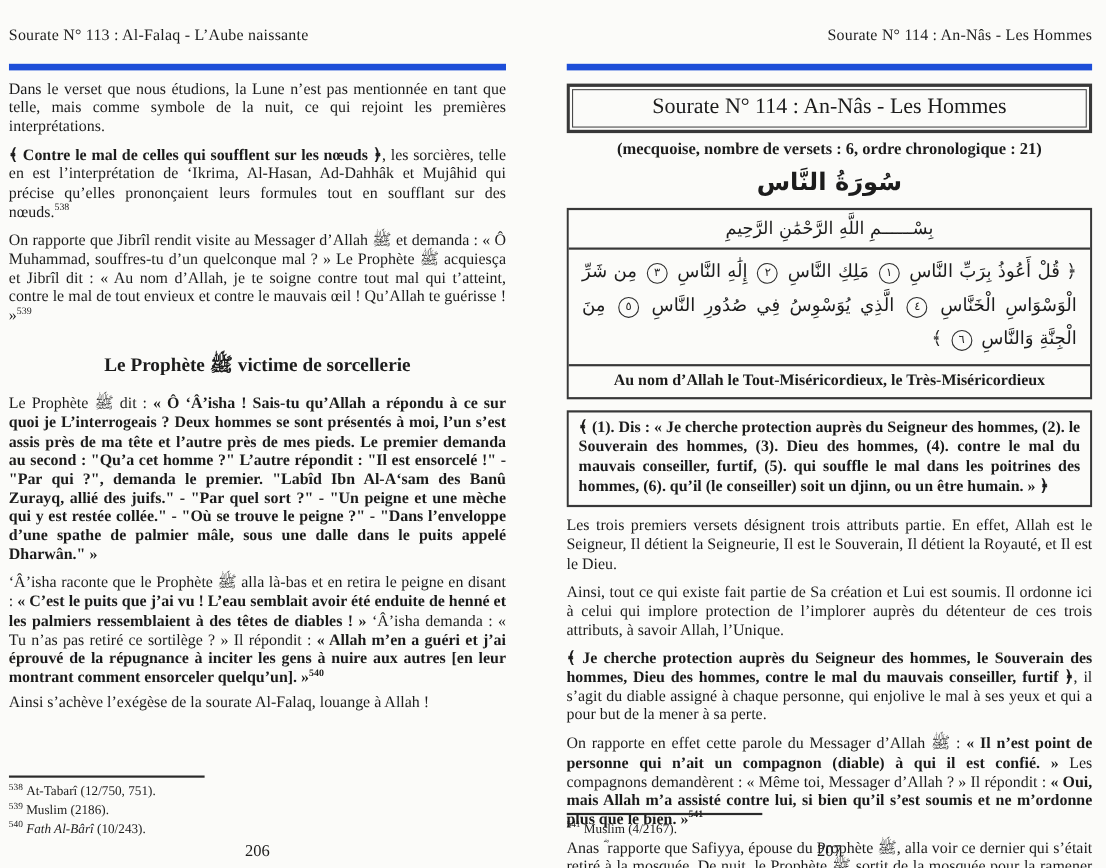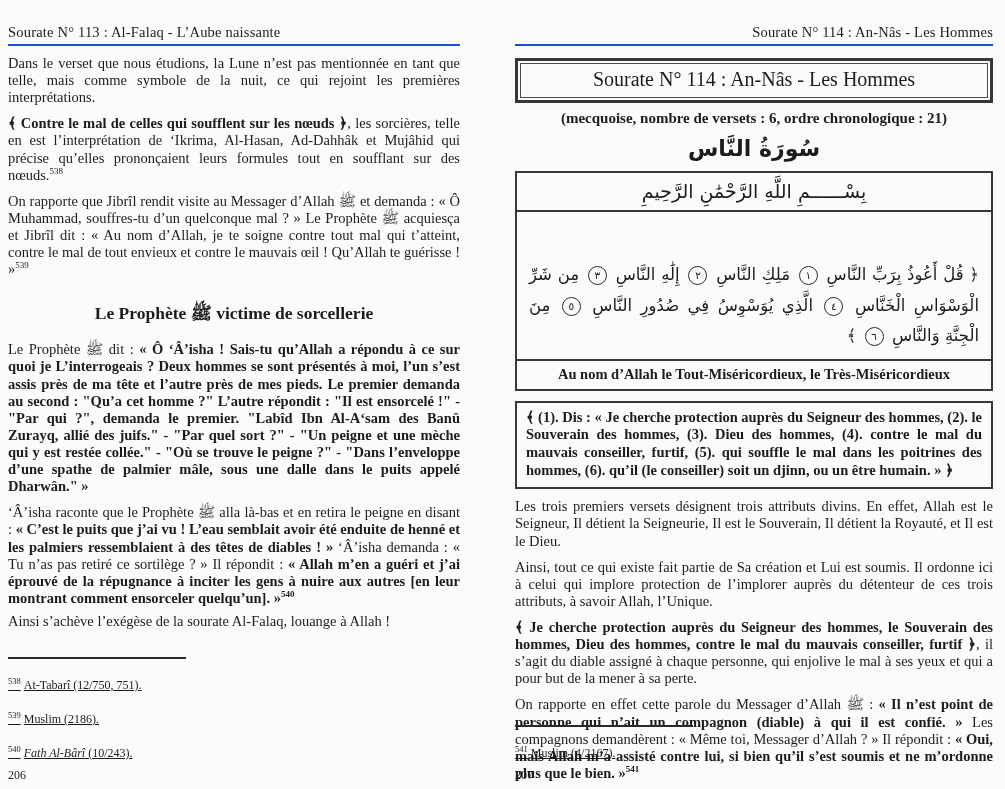"Sourate N° 113 : Al-Falaq" .running-header { border-bottom: 2px solid #1d4ed8 -> 6px solid #1d4ed8; padding-bottom: 3px -> 17px }
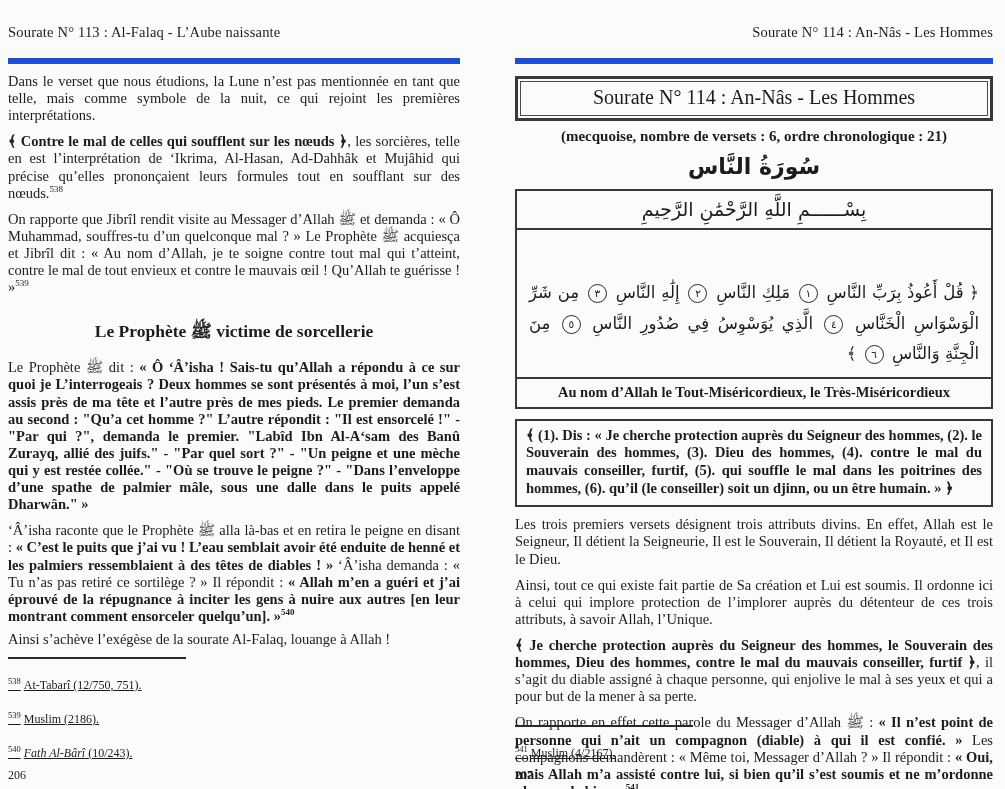"بِسْــــــمِ اللَّهِ الرَّحْمَٰنِ" .basmala-row { font-size: 19px -> 16px }
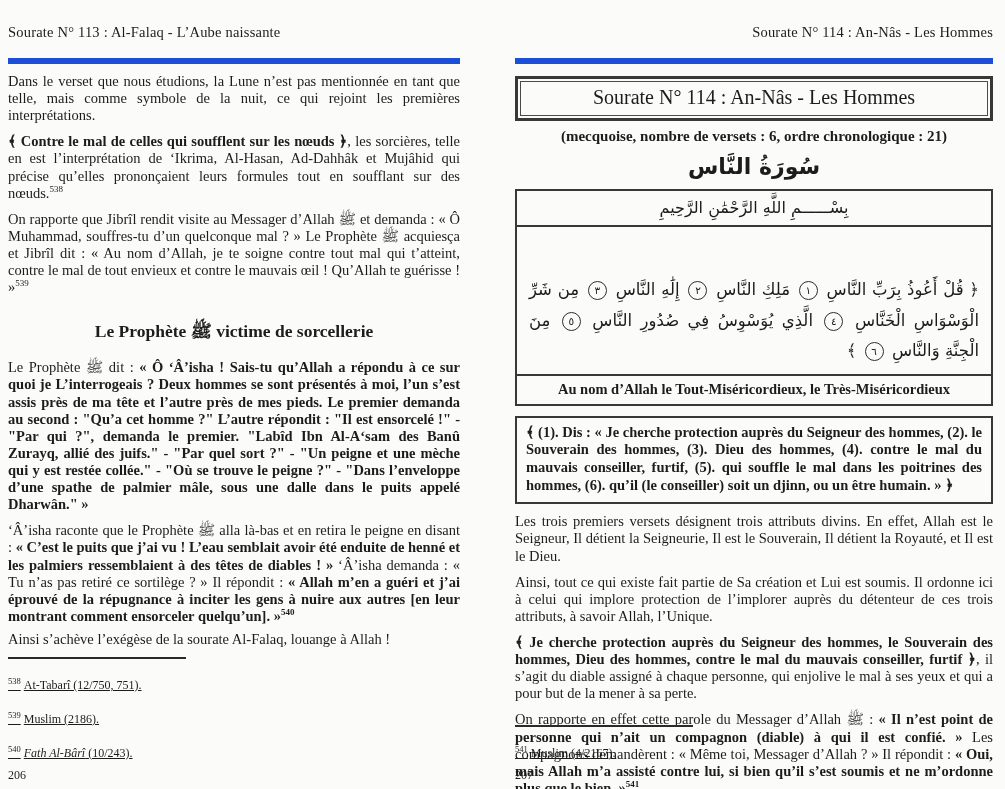"﴿ قُلْ أَعُوذُ بِرَبِّ النَّاسِ" .verses-row { margin-top: 43px -> none }
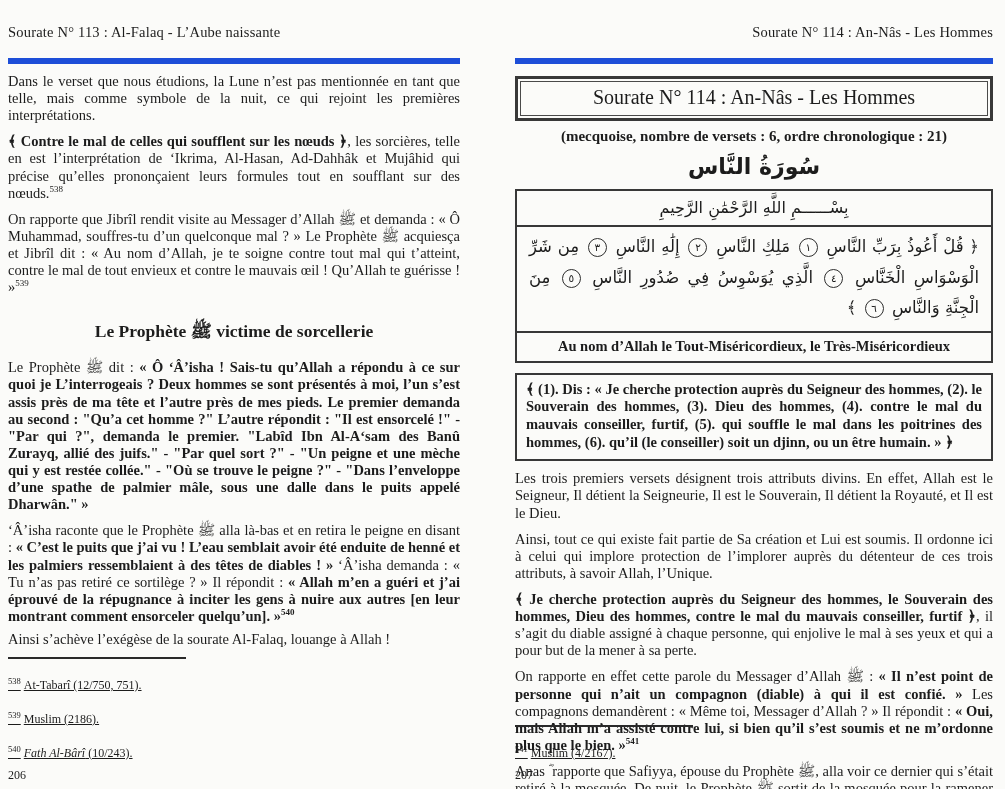"Les trois premiers versets désignent" span { text: divins -> partie }
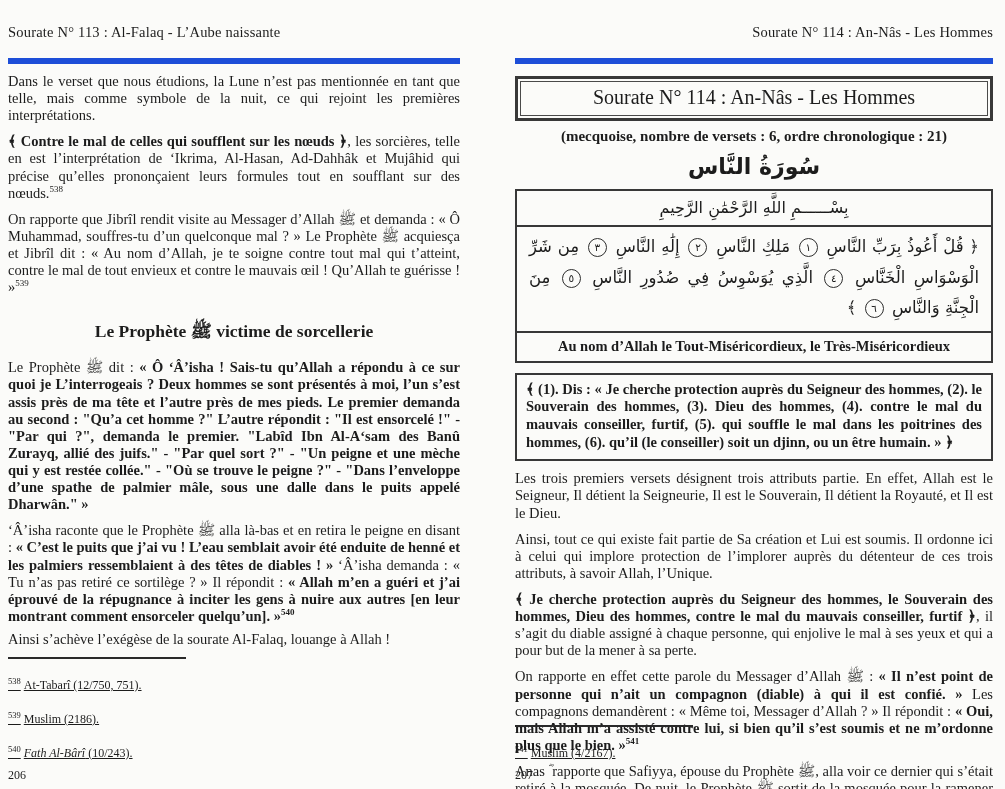"538 At-Tabarî (12/750, 751)." .footnote-line { margin-top: 19px -> 2px; text-decoration: underline -> none }
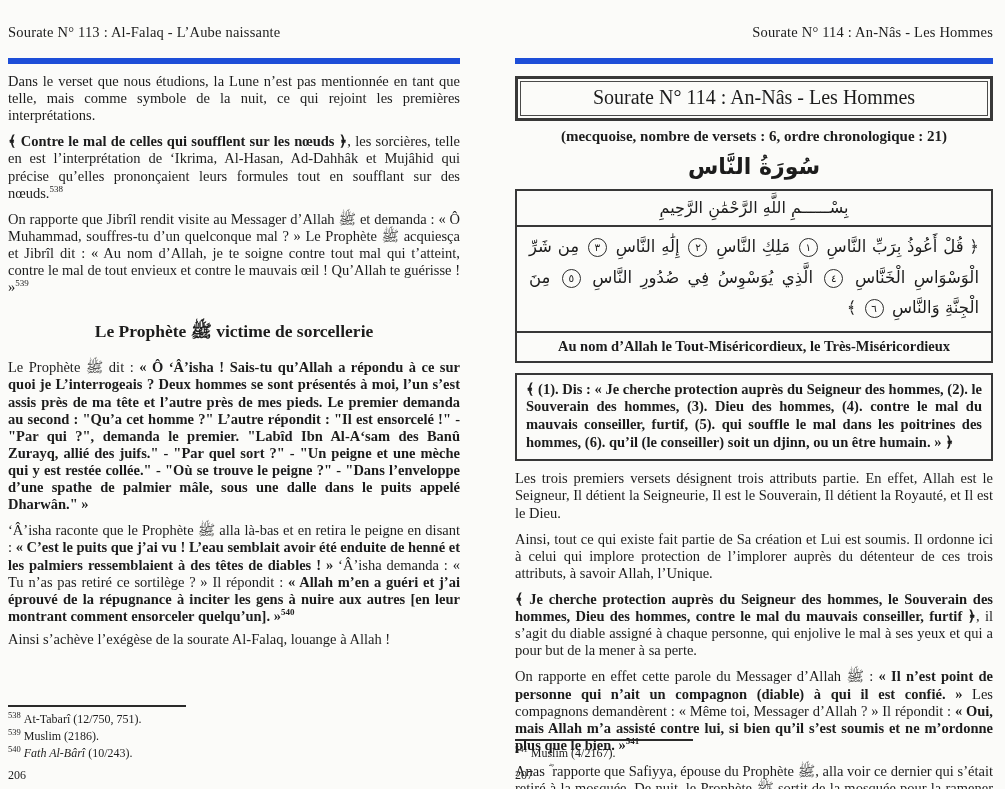"206" .page-number { font-size: 12px -> 15px; text-align: none -> center }
